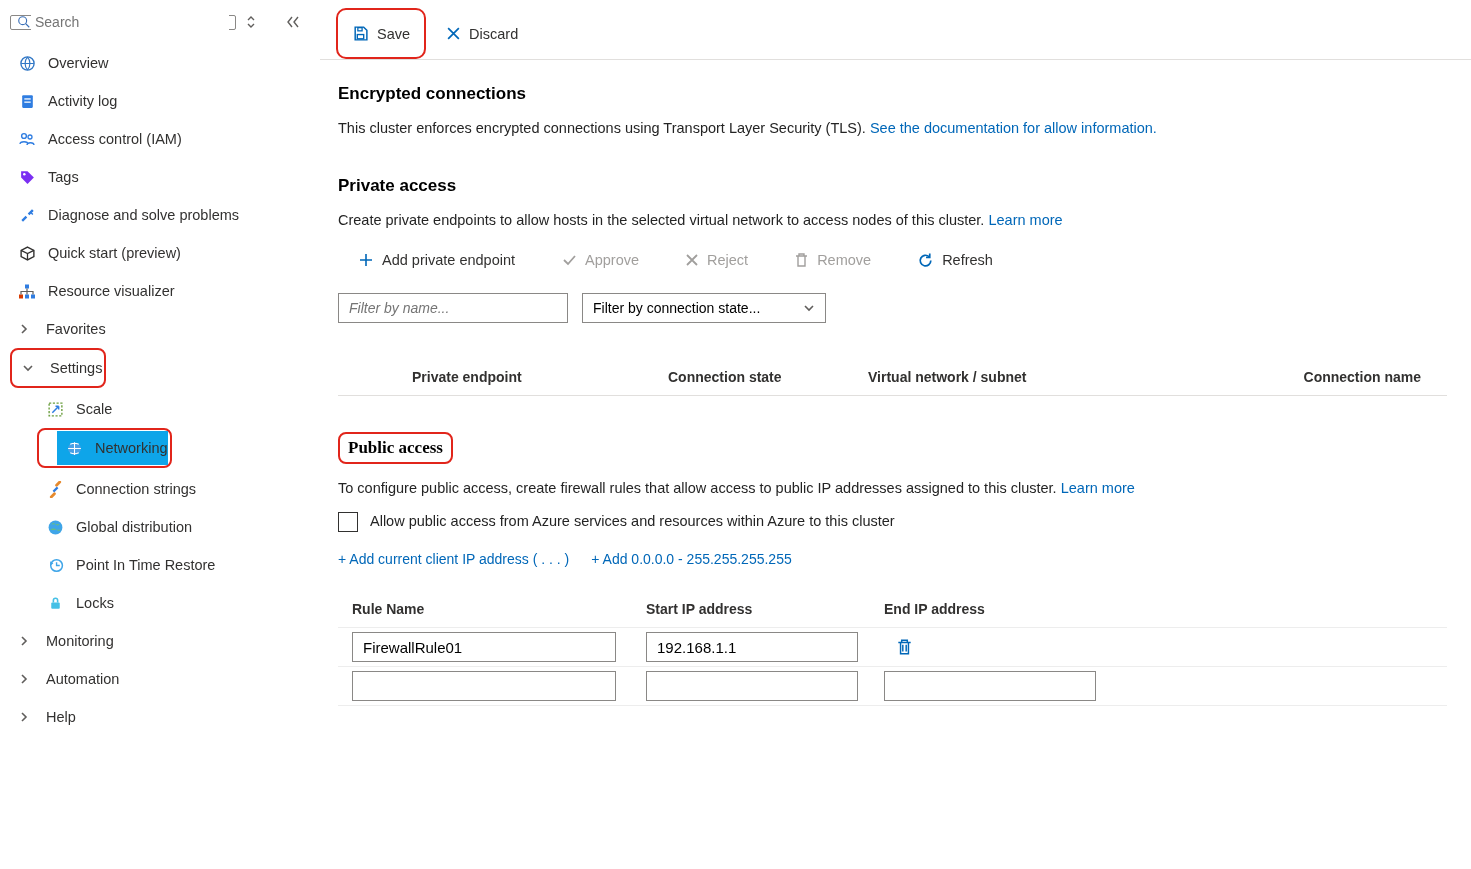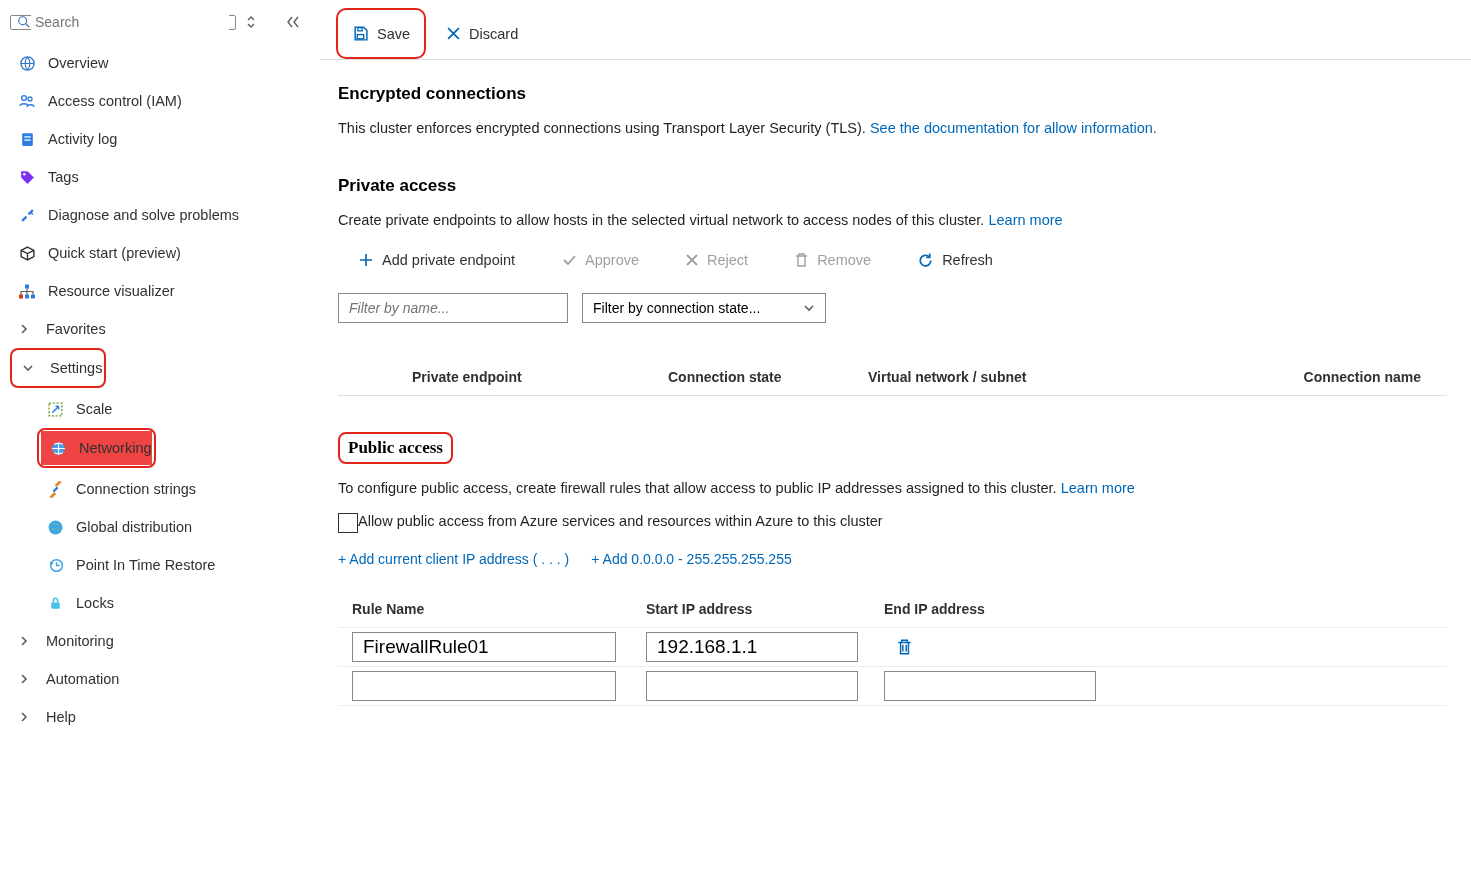"Access control (IAM)" div.nav-item { order: before "Activity log" -> after "Activity log" }
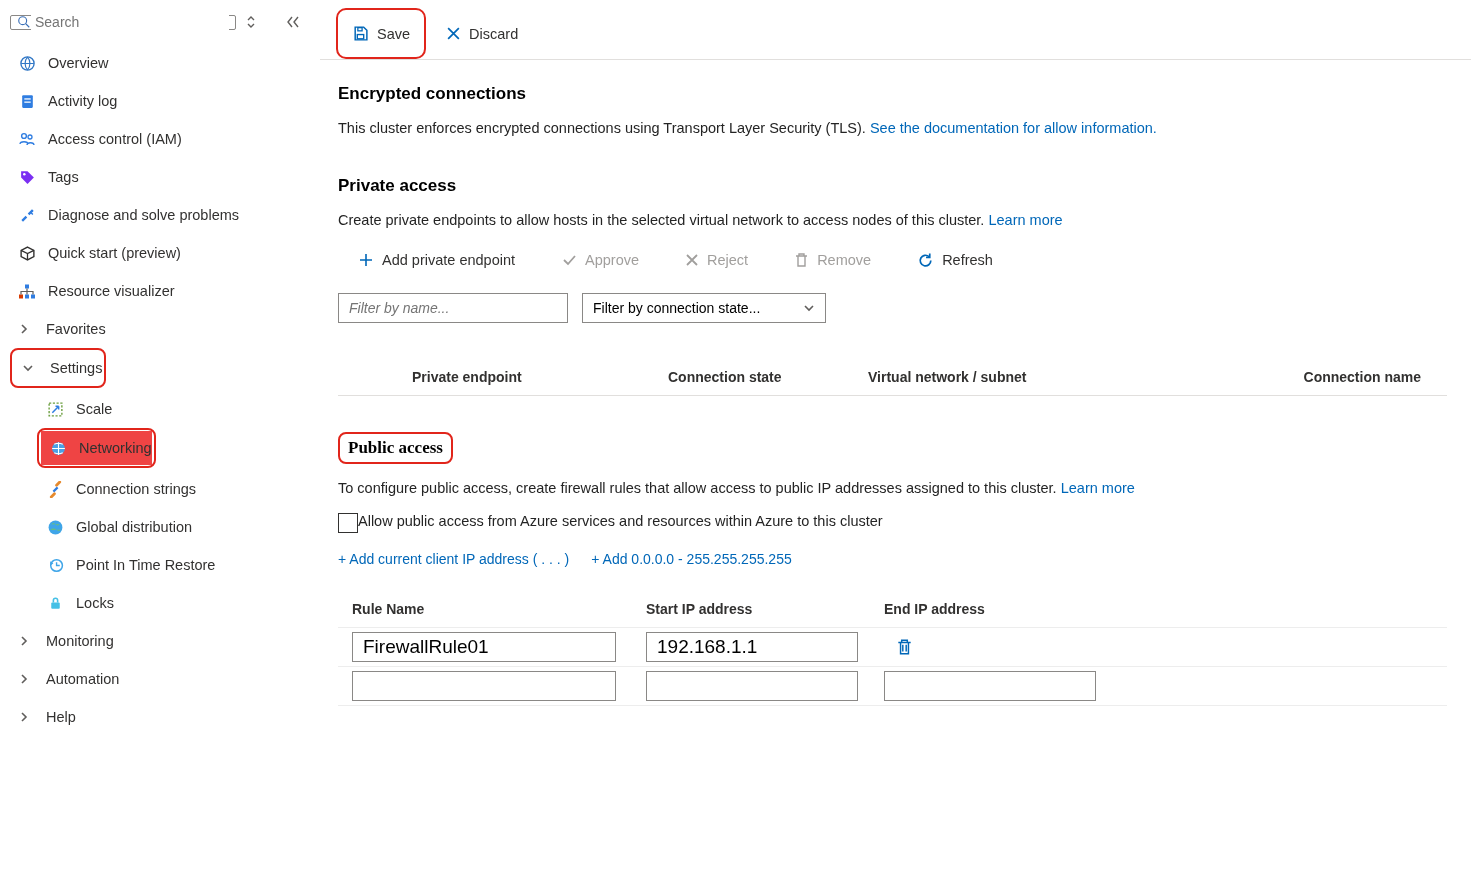"Networking" .nav-item.selected { background: #ef4444 -> #0ea5e9; margin-left: none -> 16px }
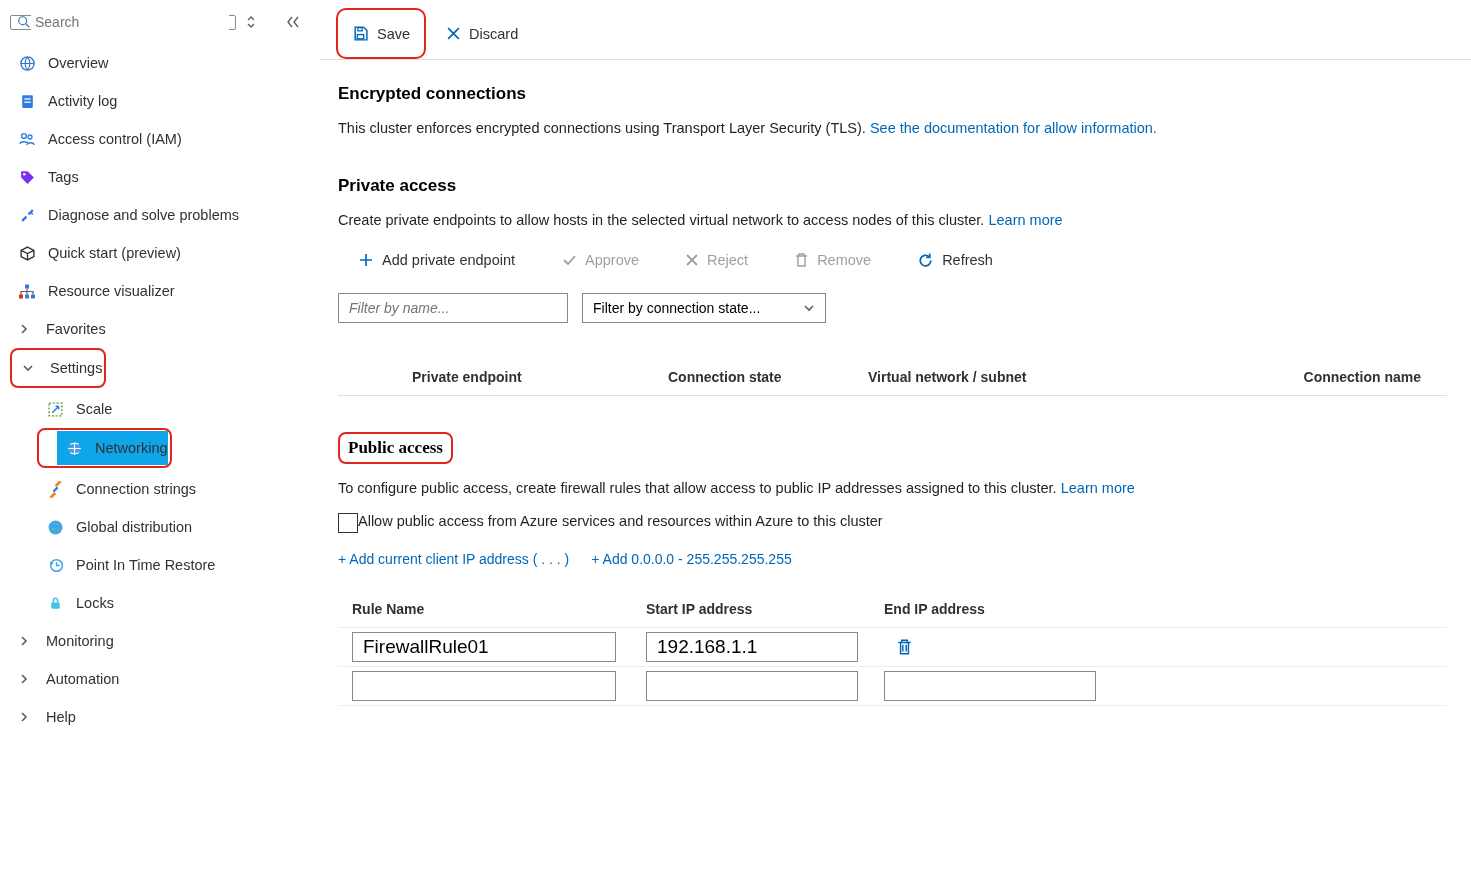"Allow public access from Azure" .checkbox-row { align-items: flex-end -> center; gap: none -> 12px }
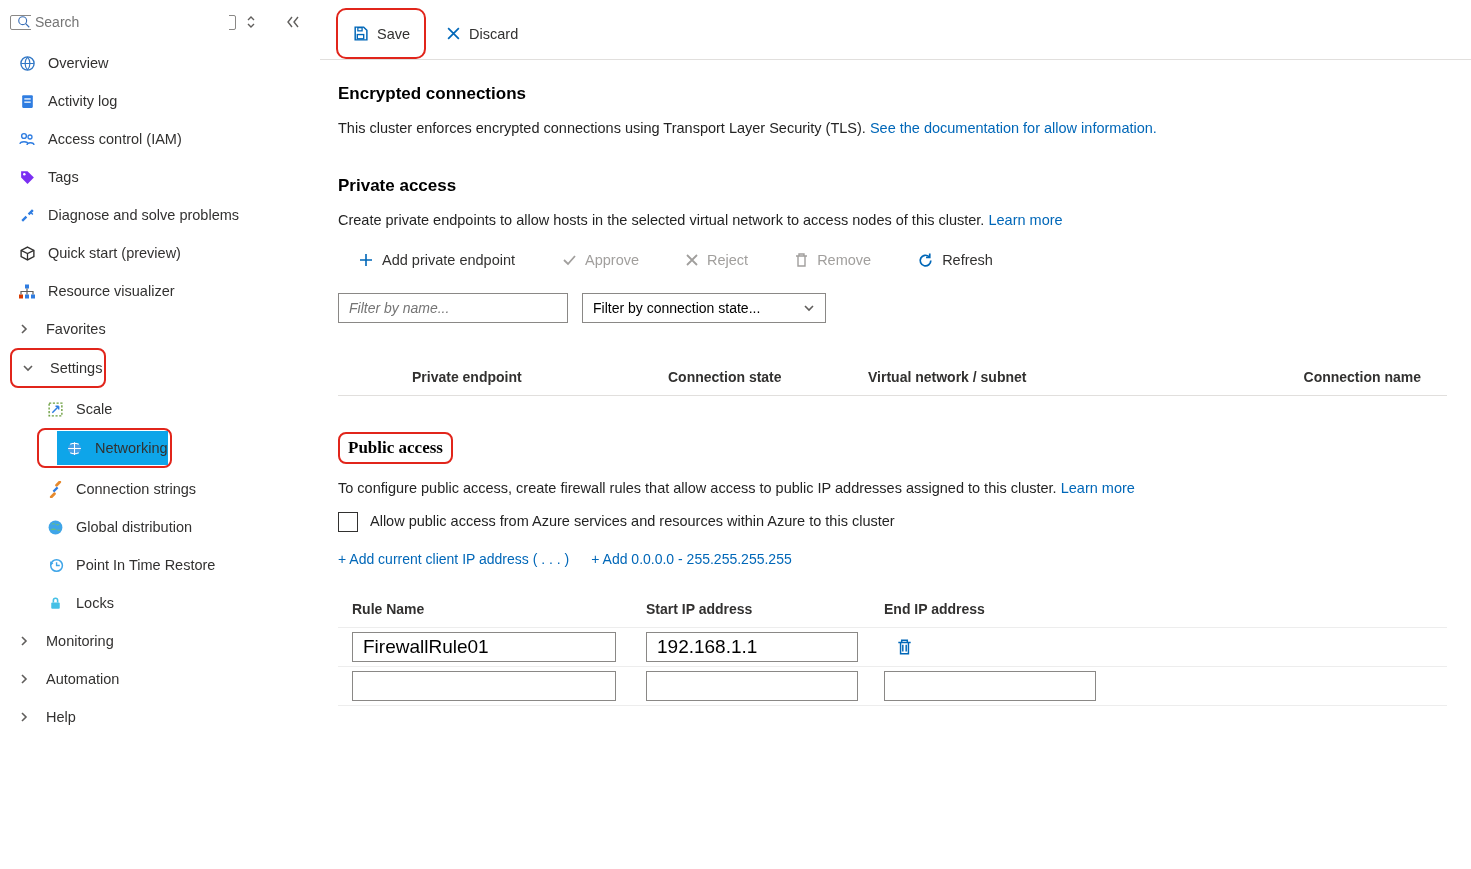"FirewallRule01" .fw-row input { font-size: 19px -> 15px }
